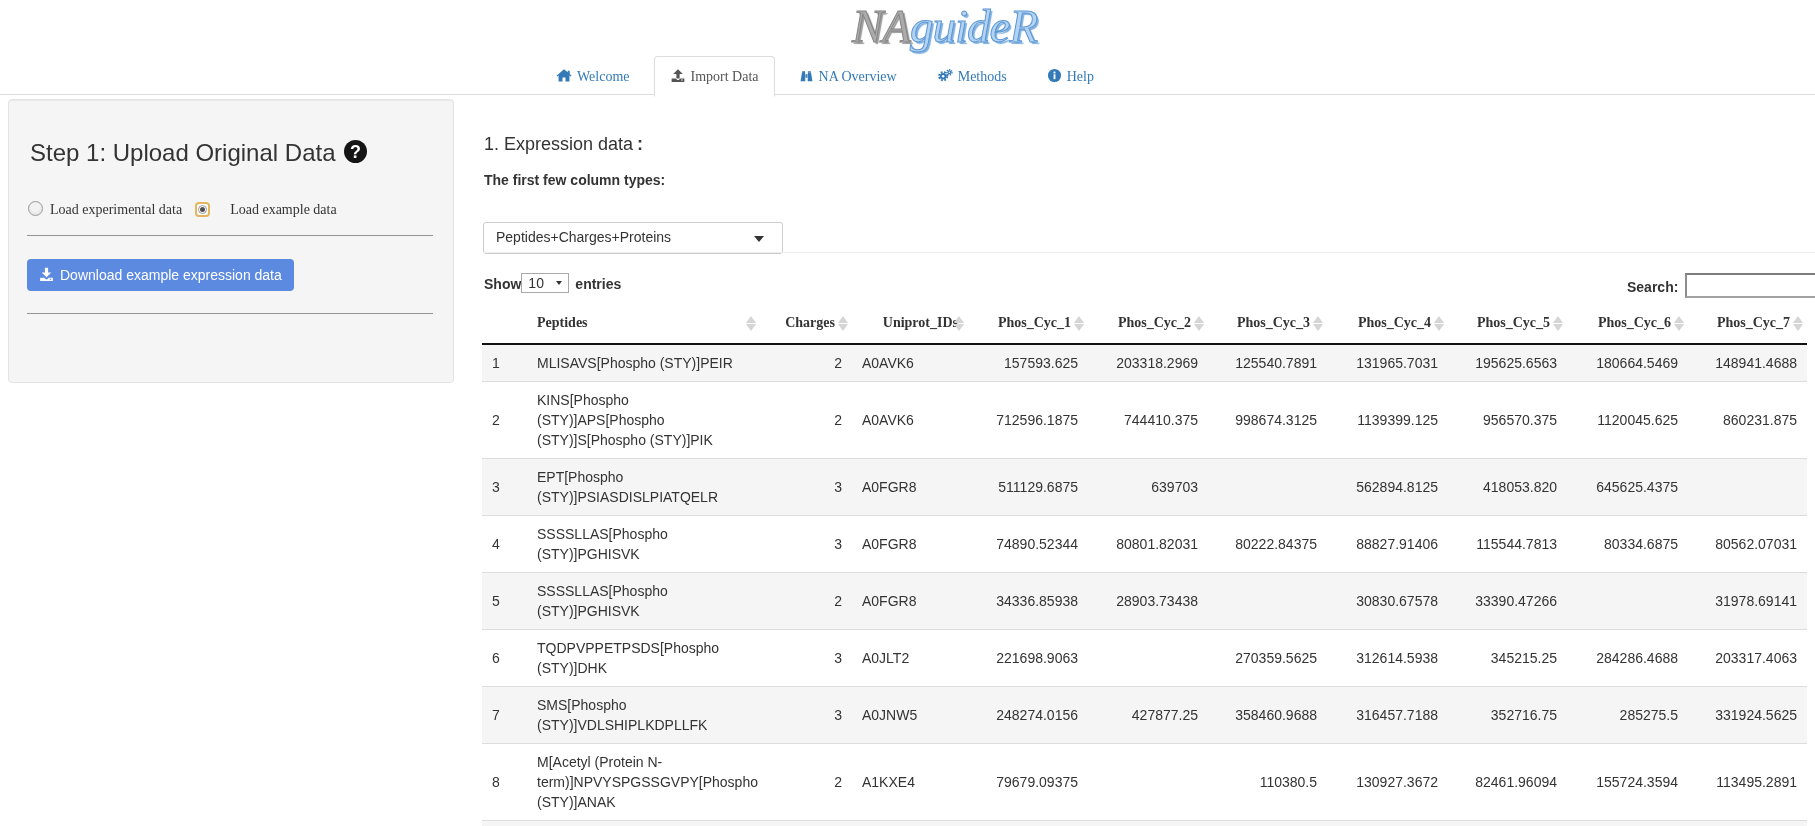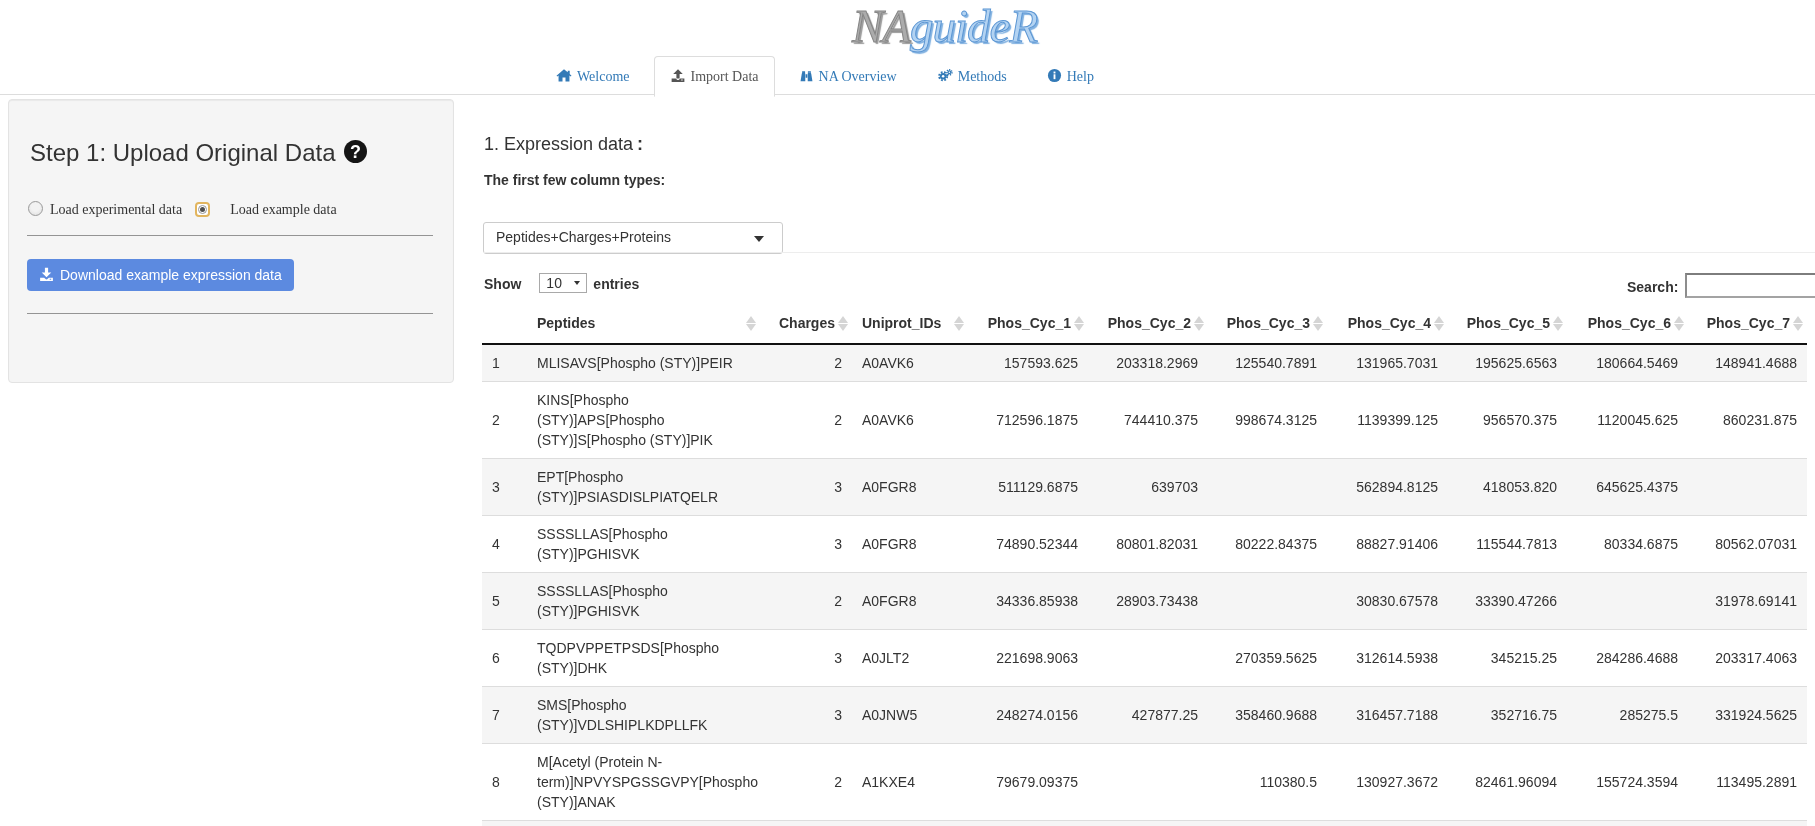"10" #lensel { margin: 0 6px 0 18px -> 0 6px 0 0 }
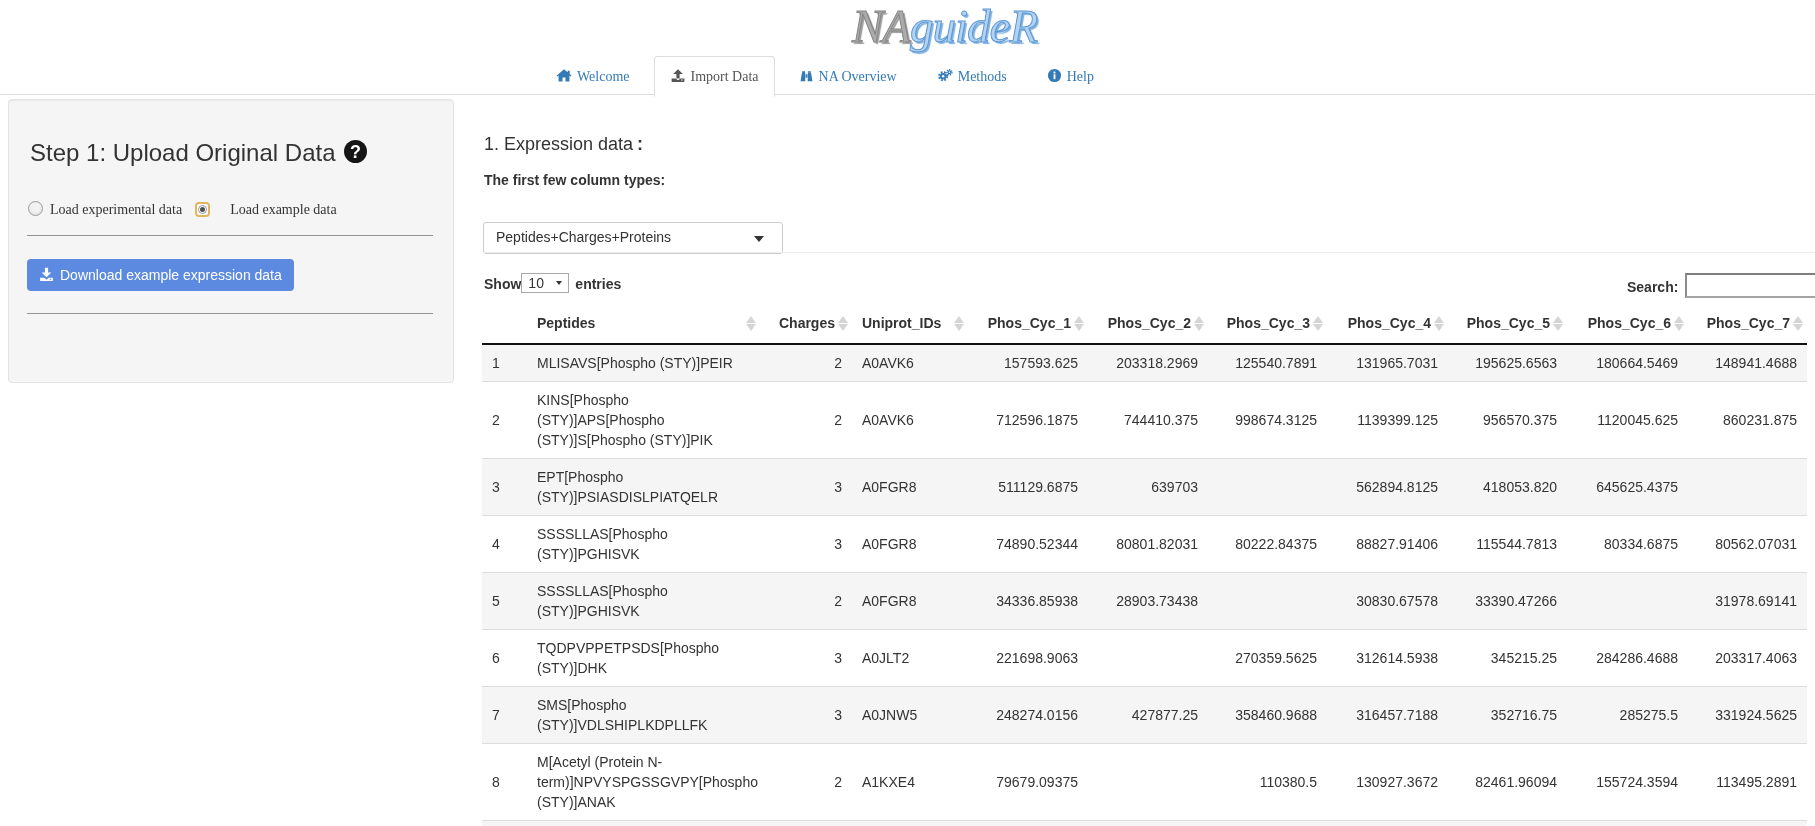"Peptides" #dt th { font-family: none -> Liberation Serif, serif }
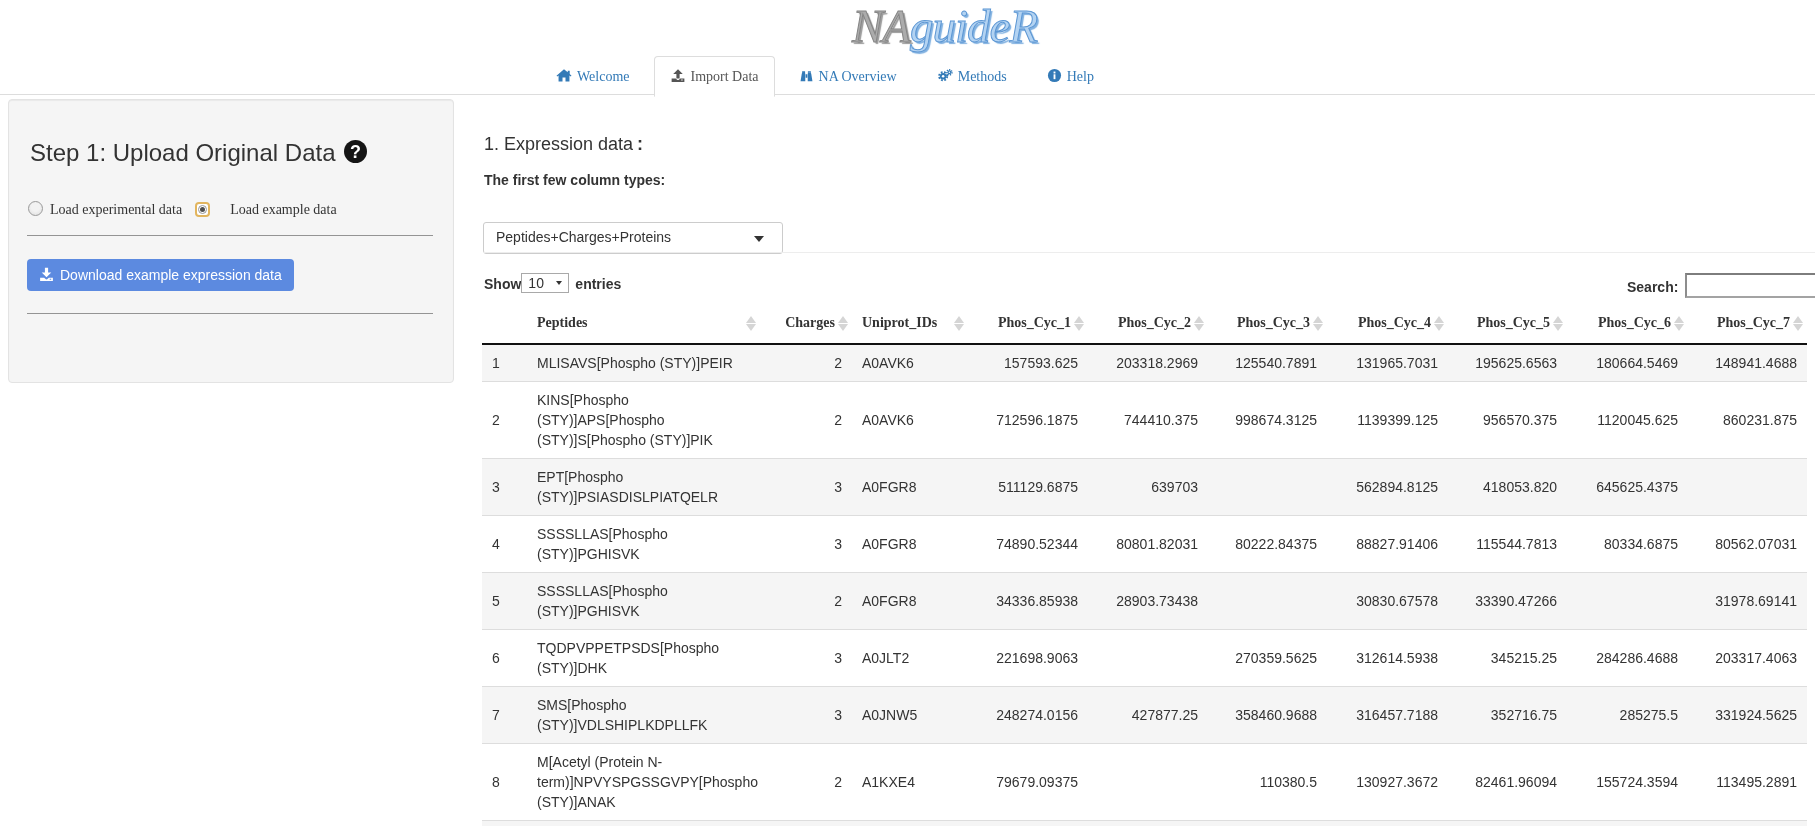"Uniprot_IDs" th { text-align: left -> right }
